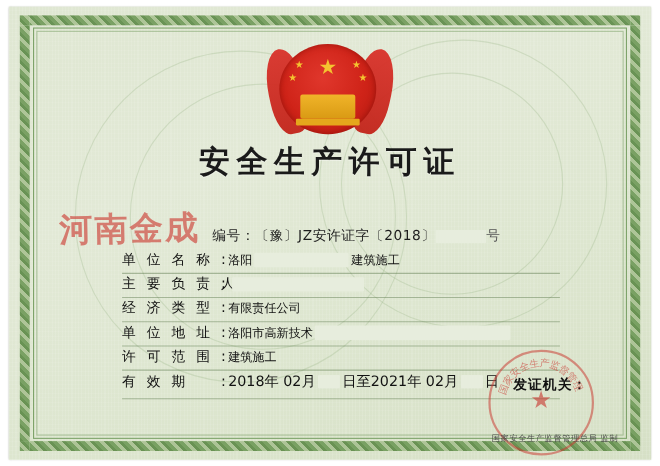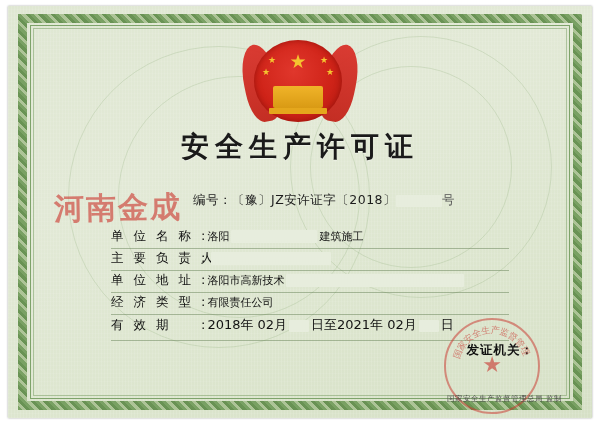"编号：〔豫〕JZ安许证字〔2018〕 号" .cert-no { top: 186px -> 200px }
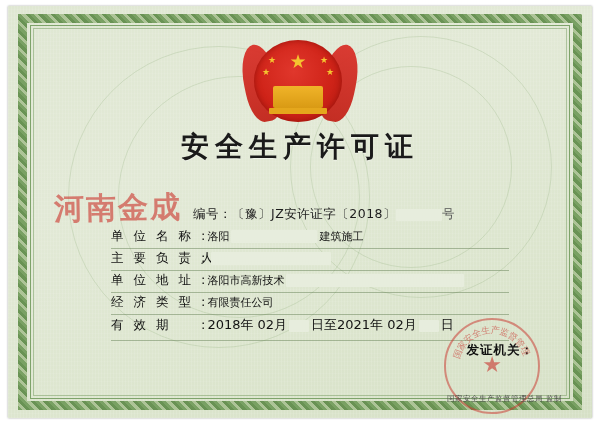"单 位 地 址 :" div.field-row { order: before "经 济 类 型 :" -> after "经 济 类 型 :" }
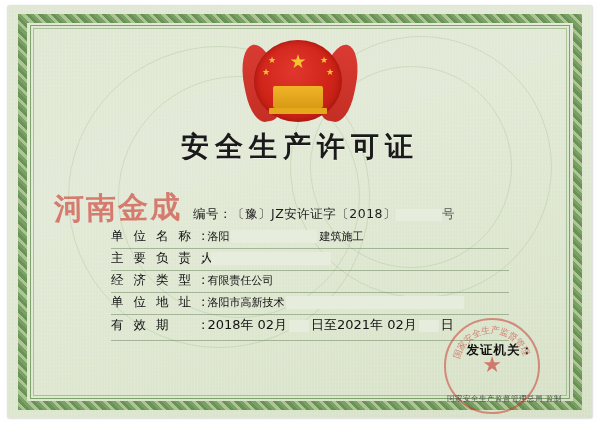"许 可 范 围 :" div.field-row { html: none -> <div> <span>许 可 范 围</span><span>:</span><span>建筑施工</span> <span></span> </div> }
